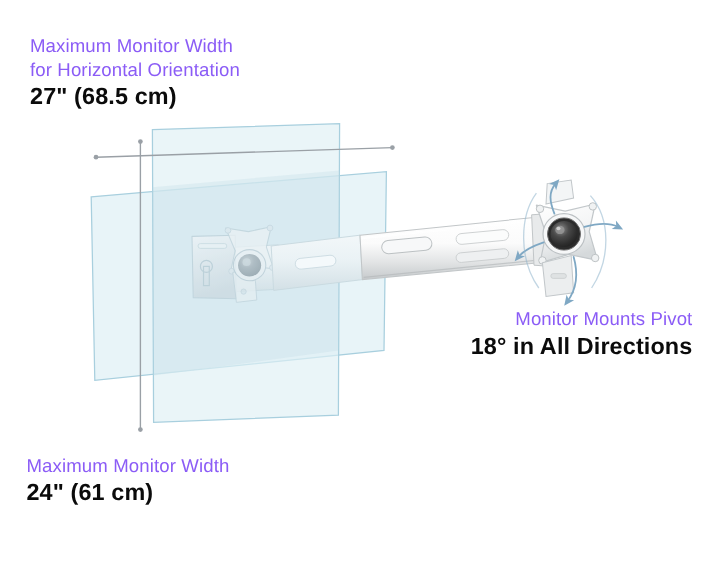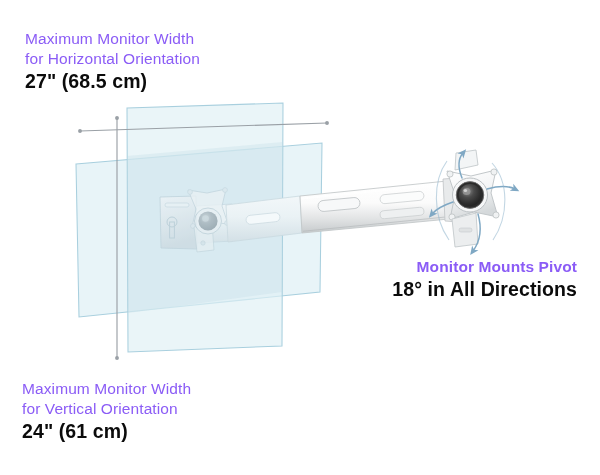"Monitor Mounts Pivot" #callout-pivot .c-line,#callout-pivot .c-big { font-weight: bold -> none }
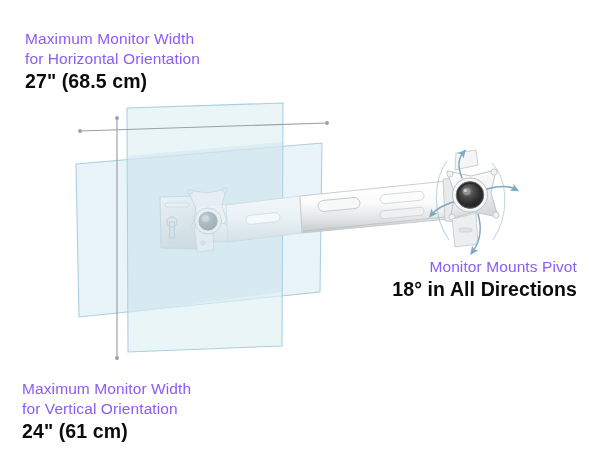"for Vertical Orientation" div.c-line { html: <div>for Vertical Orientation</div> -> none }
